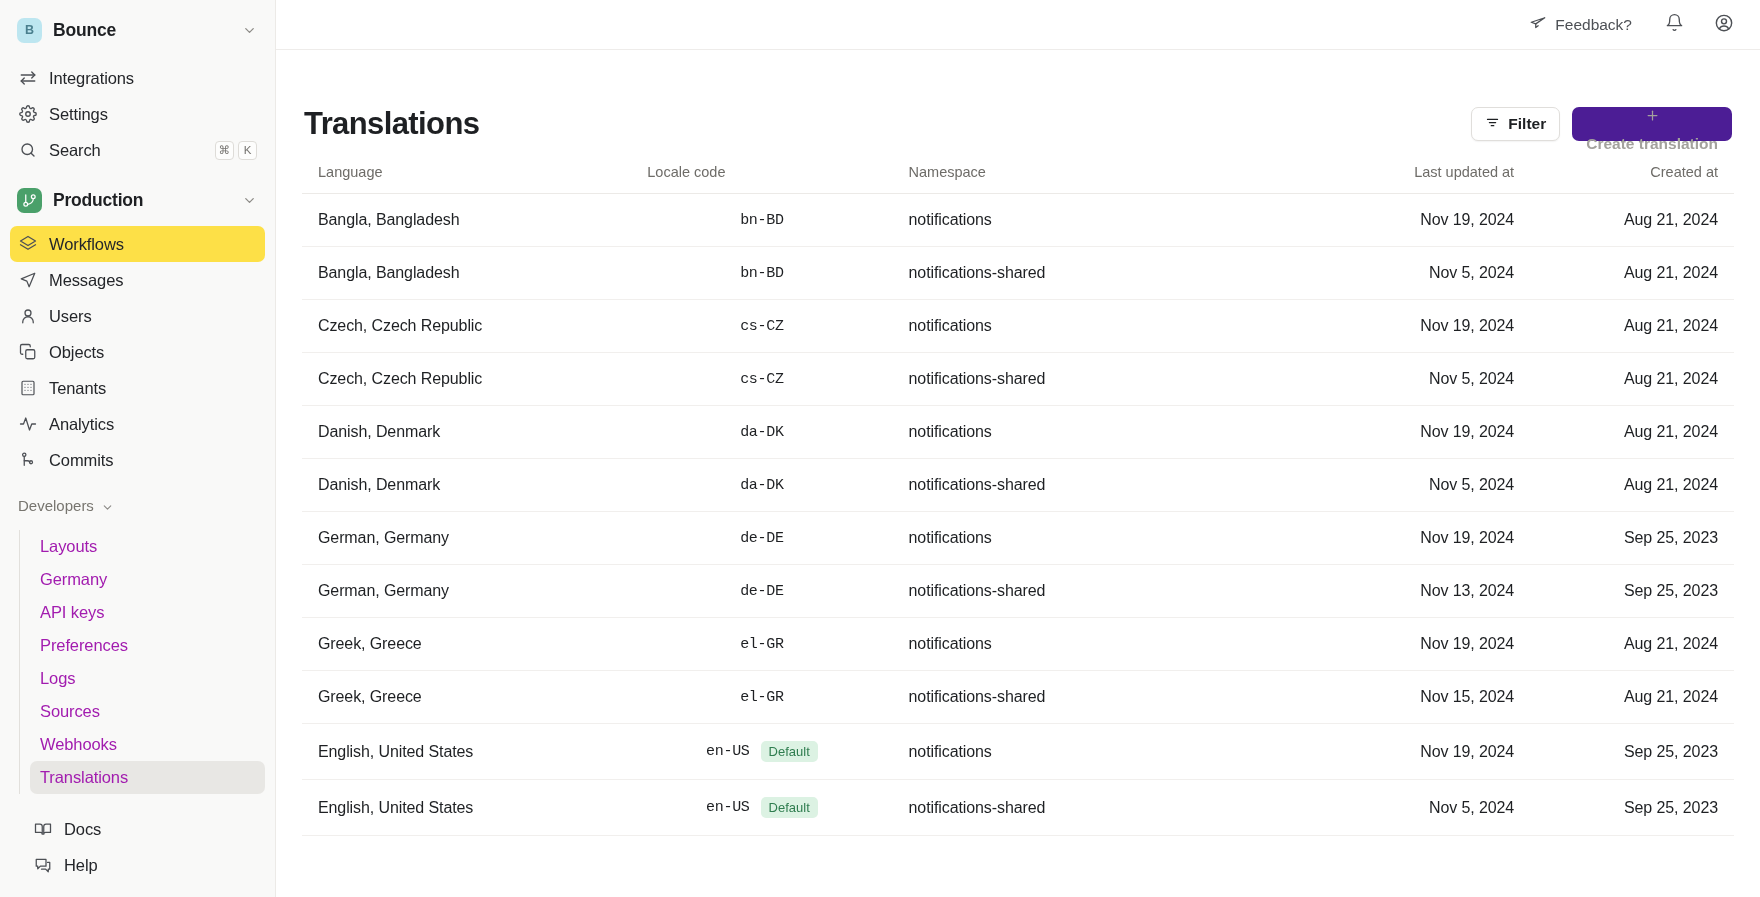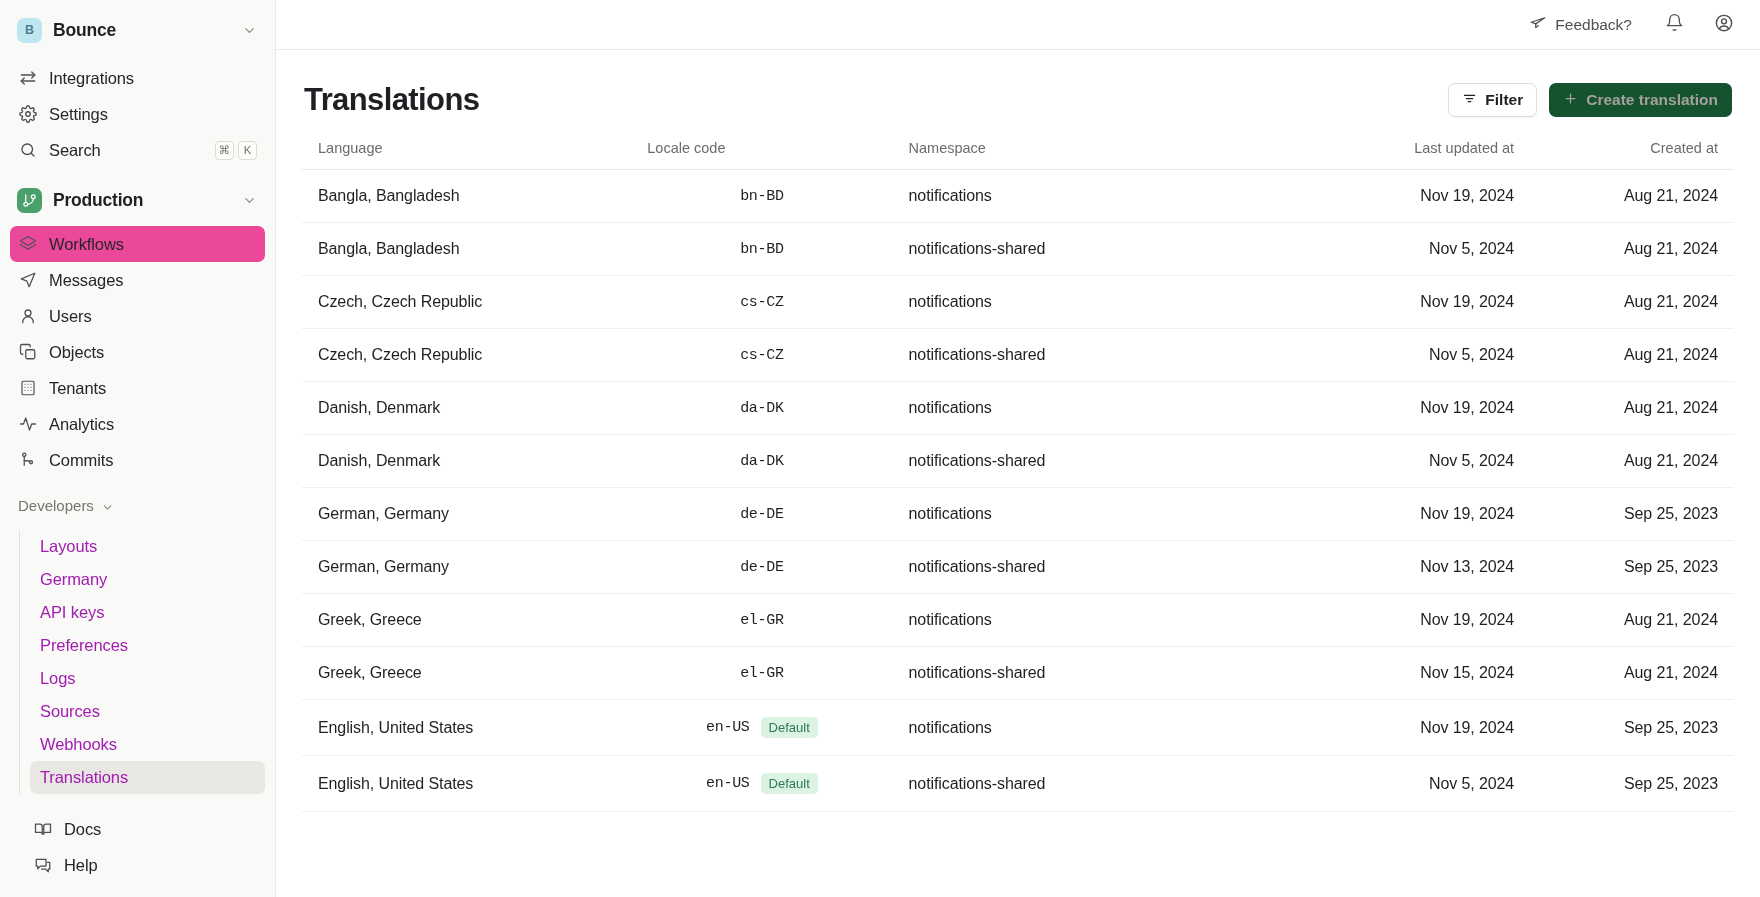"Feedback?" .main { gap: none -> 24px }
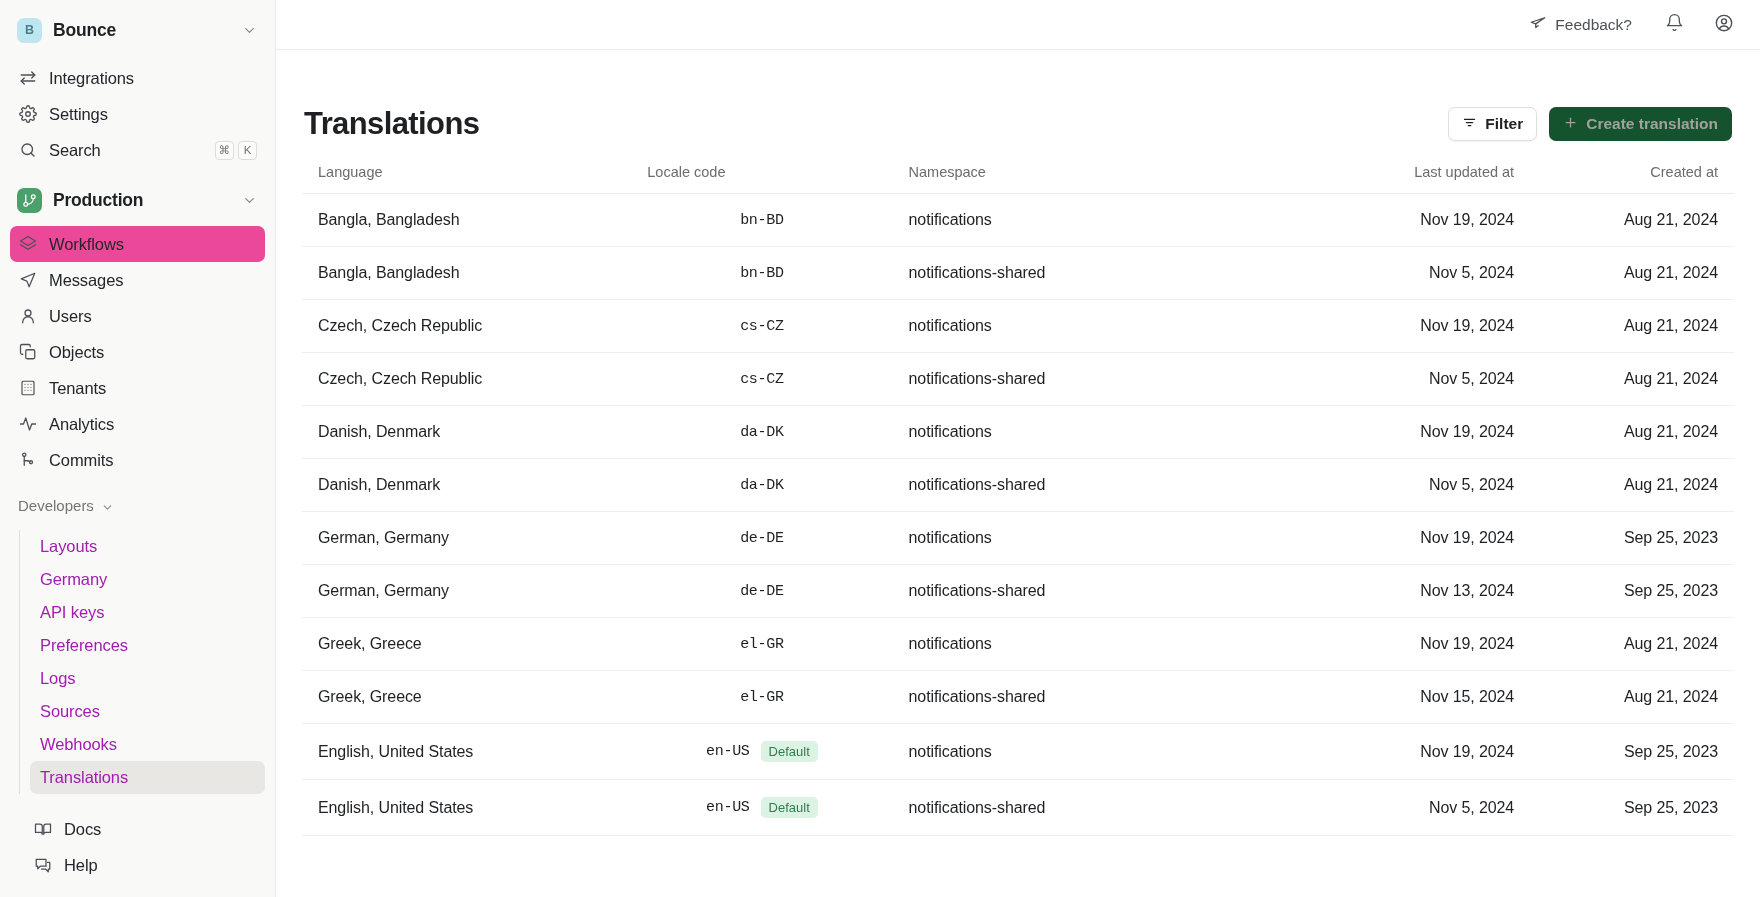"Create translation" .btn-create { background: #14532d -> #4c1d95; flex-direction: none -> column }
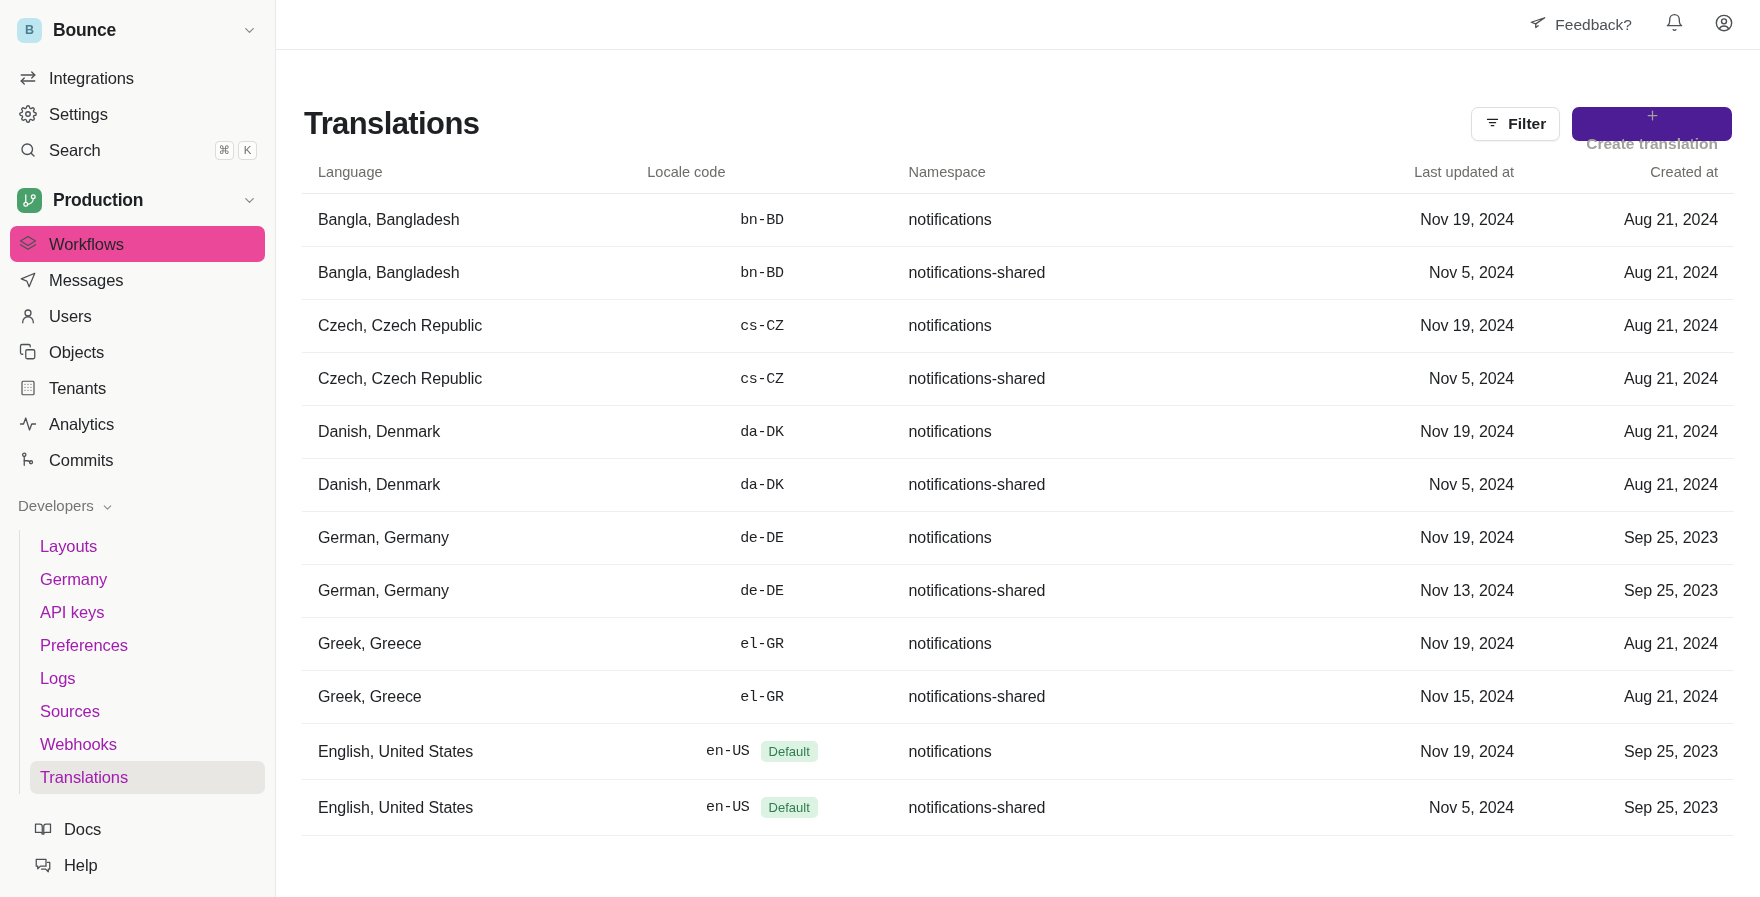"Workflows" .nav-item.active { background: #ec4899 -> #fde047 }
